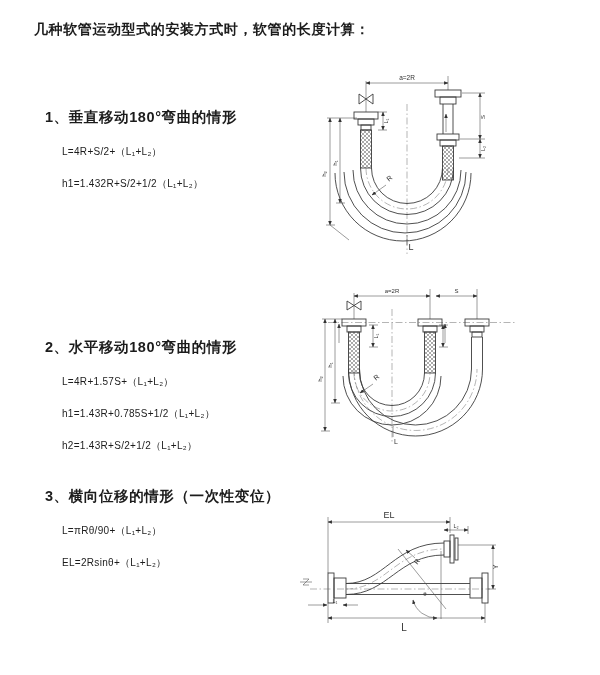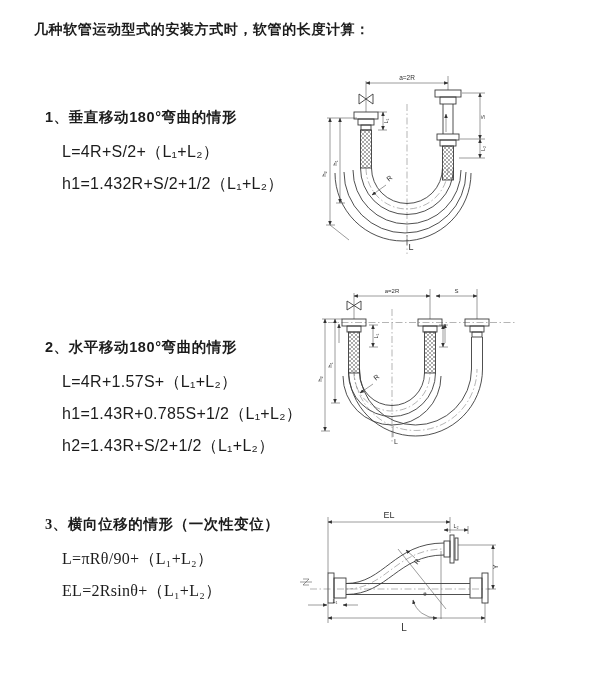"L=4R+S/2+（L₁+L₂）" .formula { font-size: 16px -> 10px }
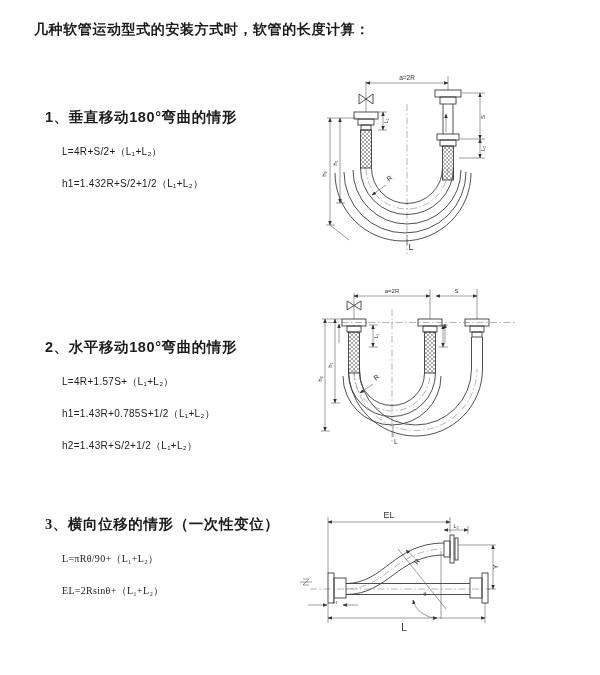"3、横向位移的情形（一次性变位）" #sec3 { font-family: Liberation Serif, serif -> none; top: 515px -> 487px }
